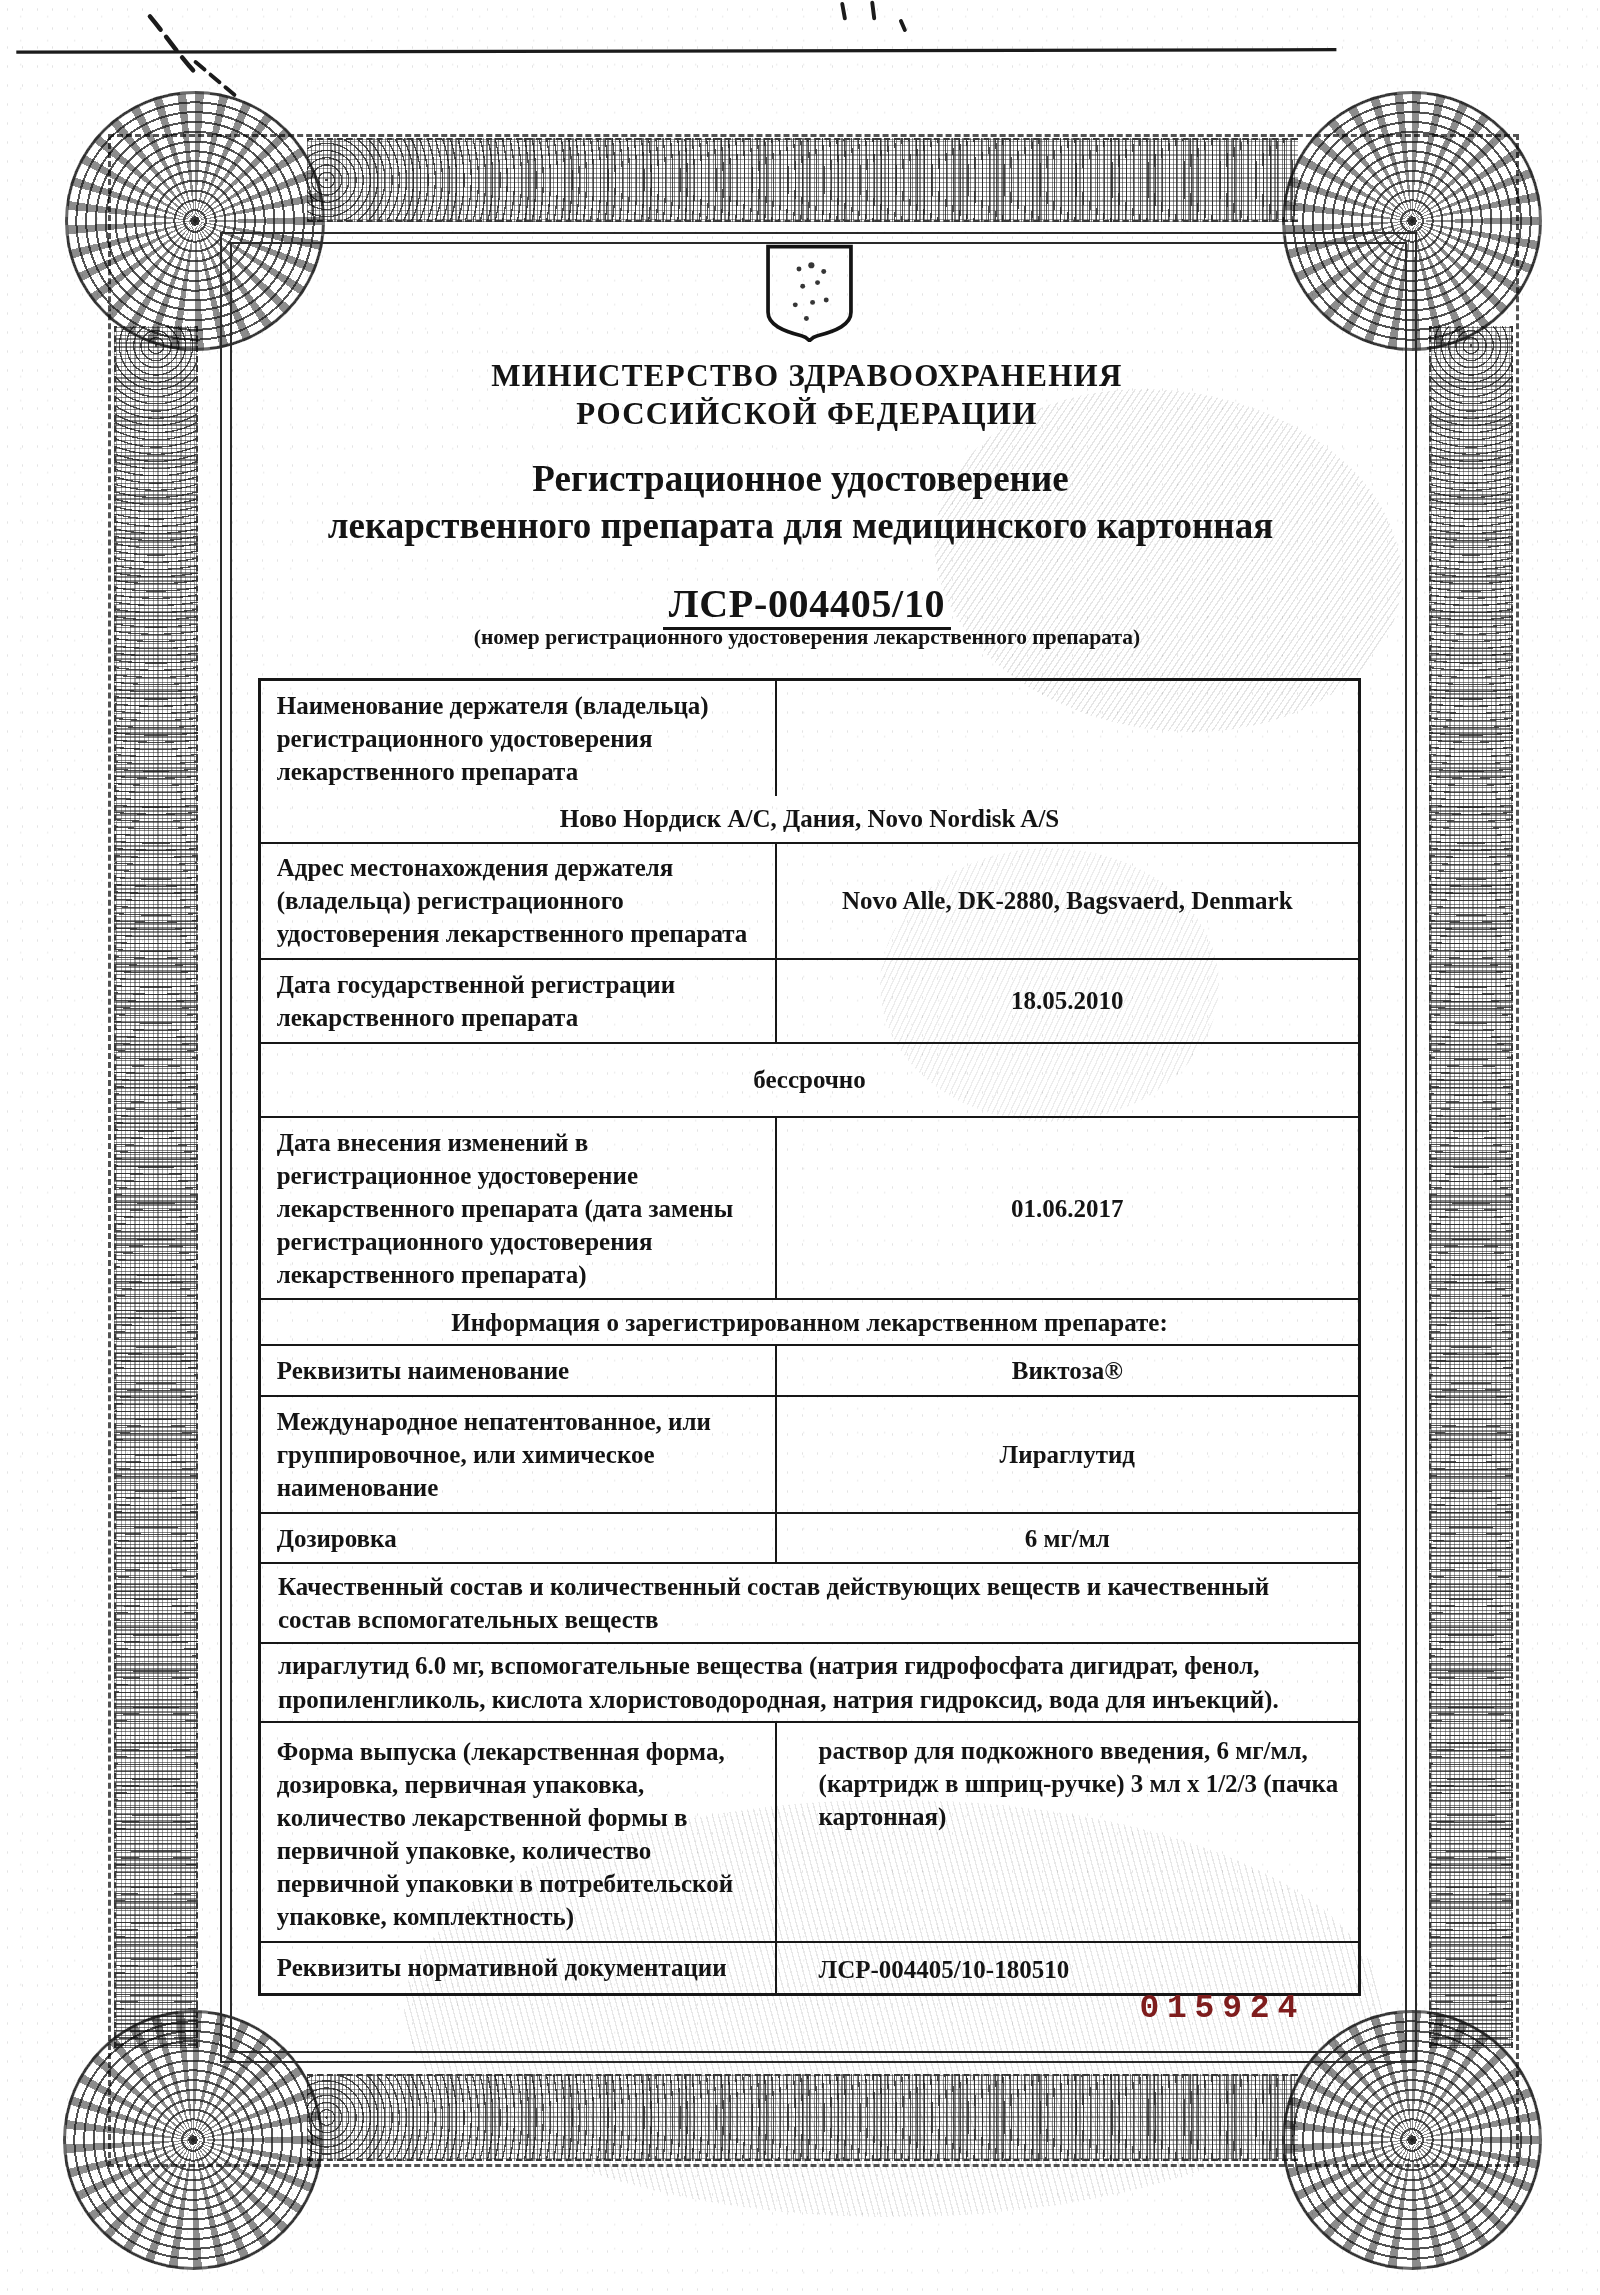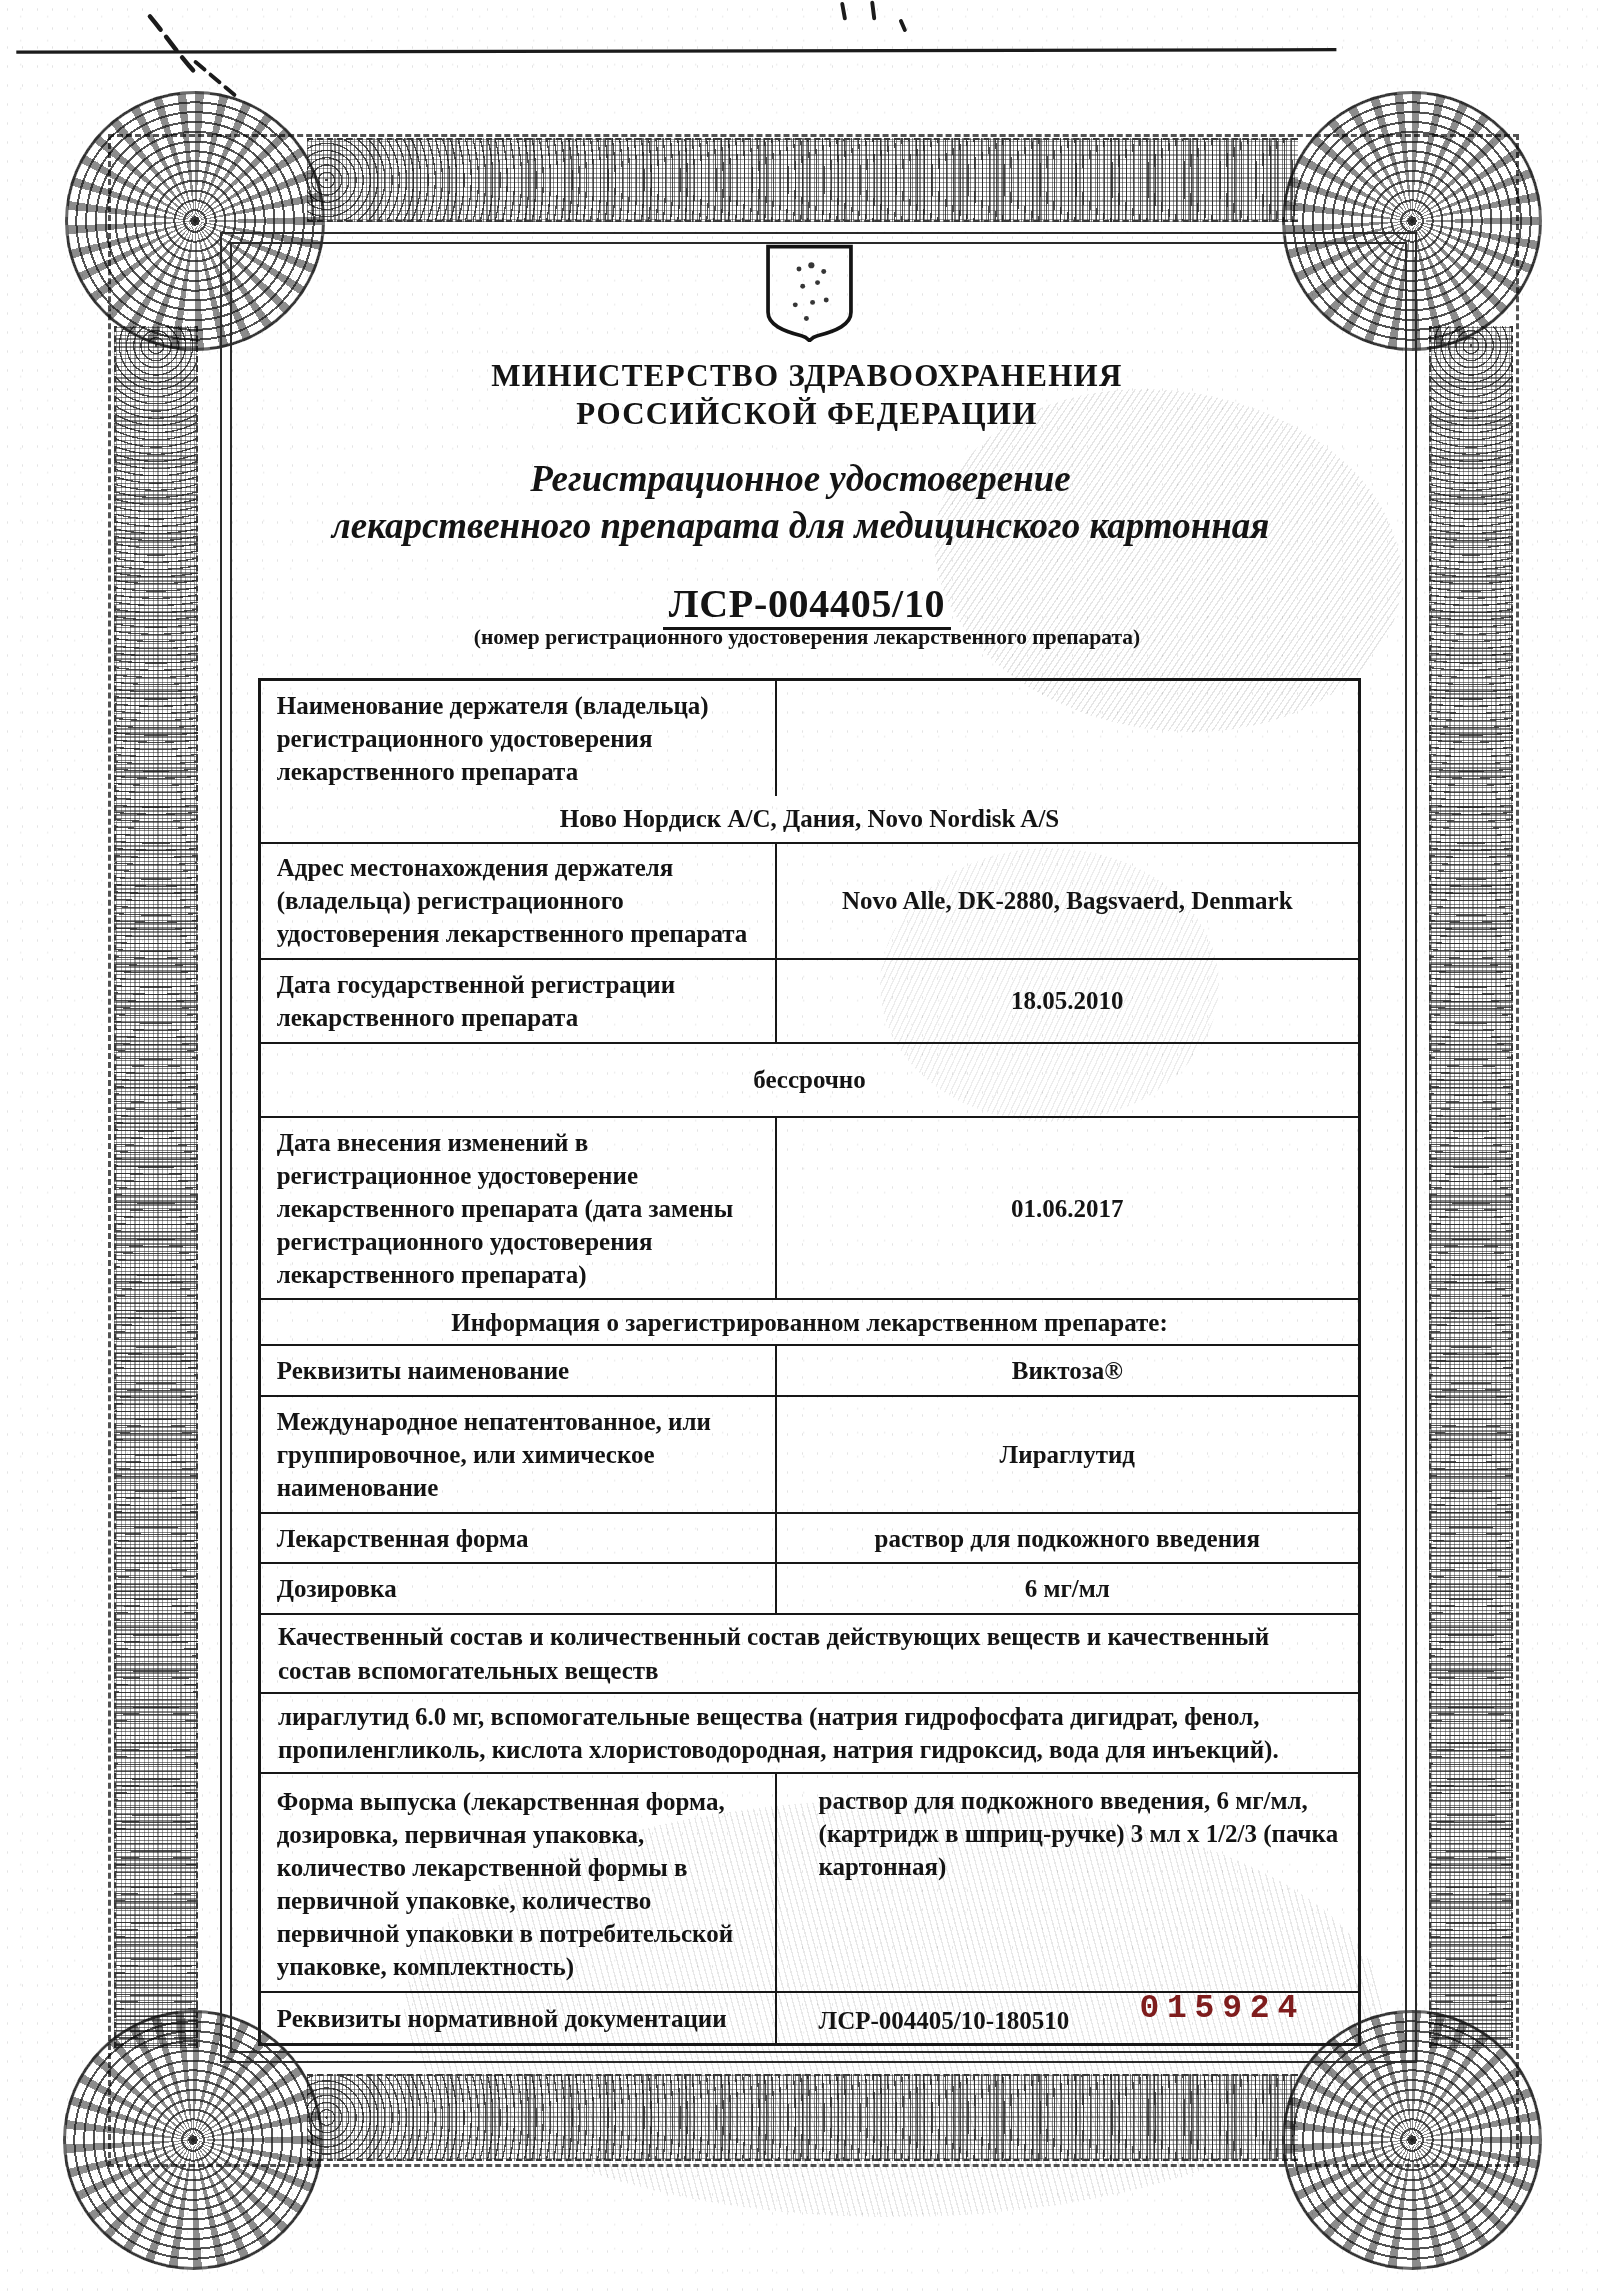"Регистрационное удостоверение" .doc-title { font-style: italic -> none }
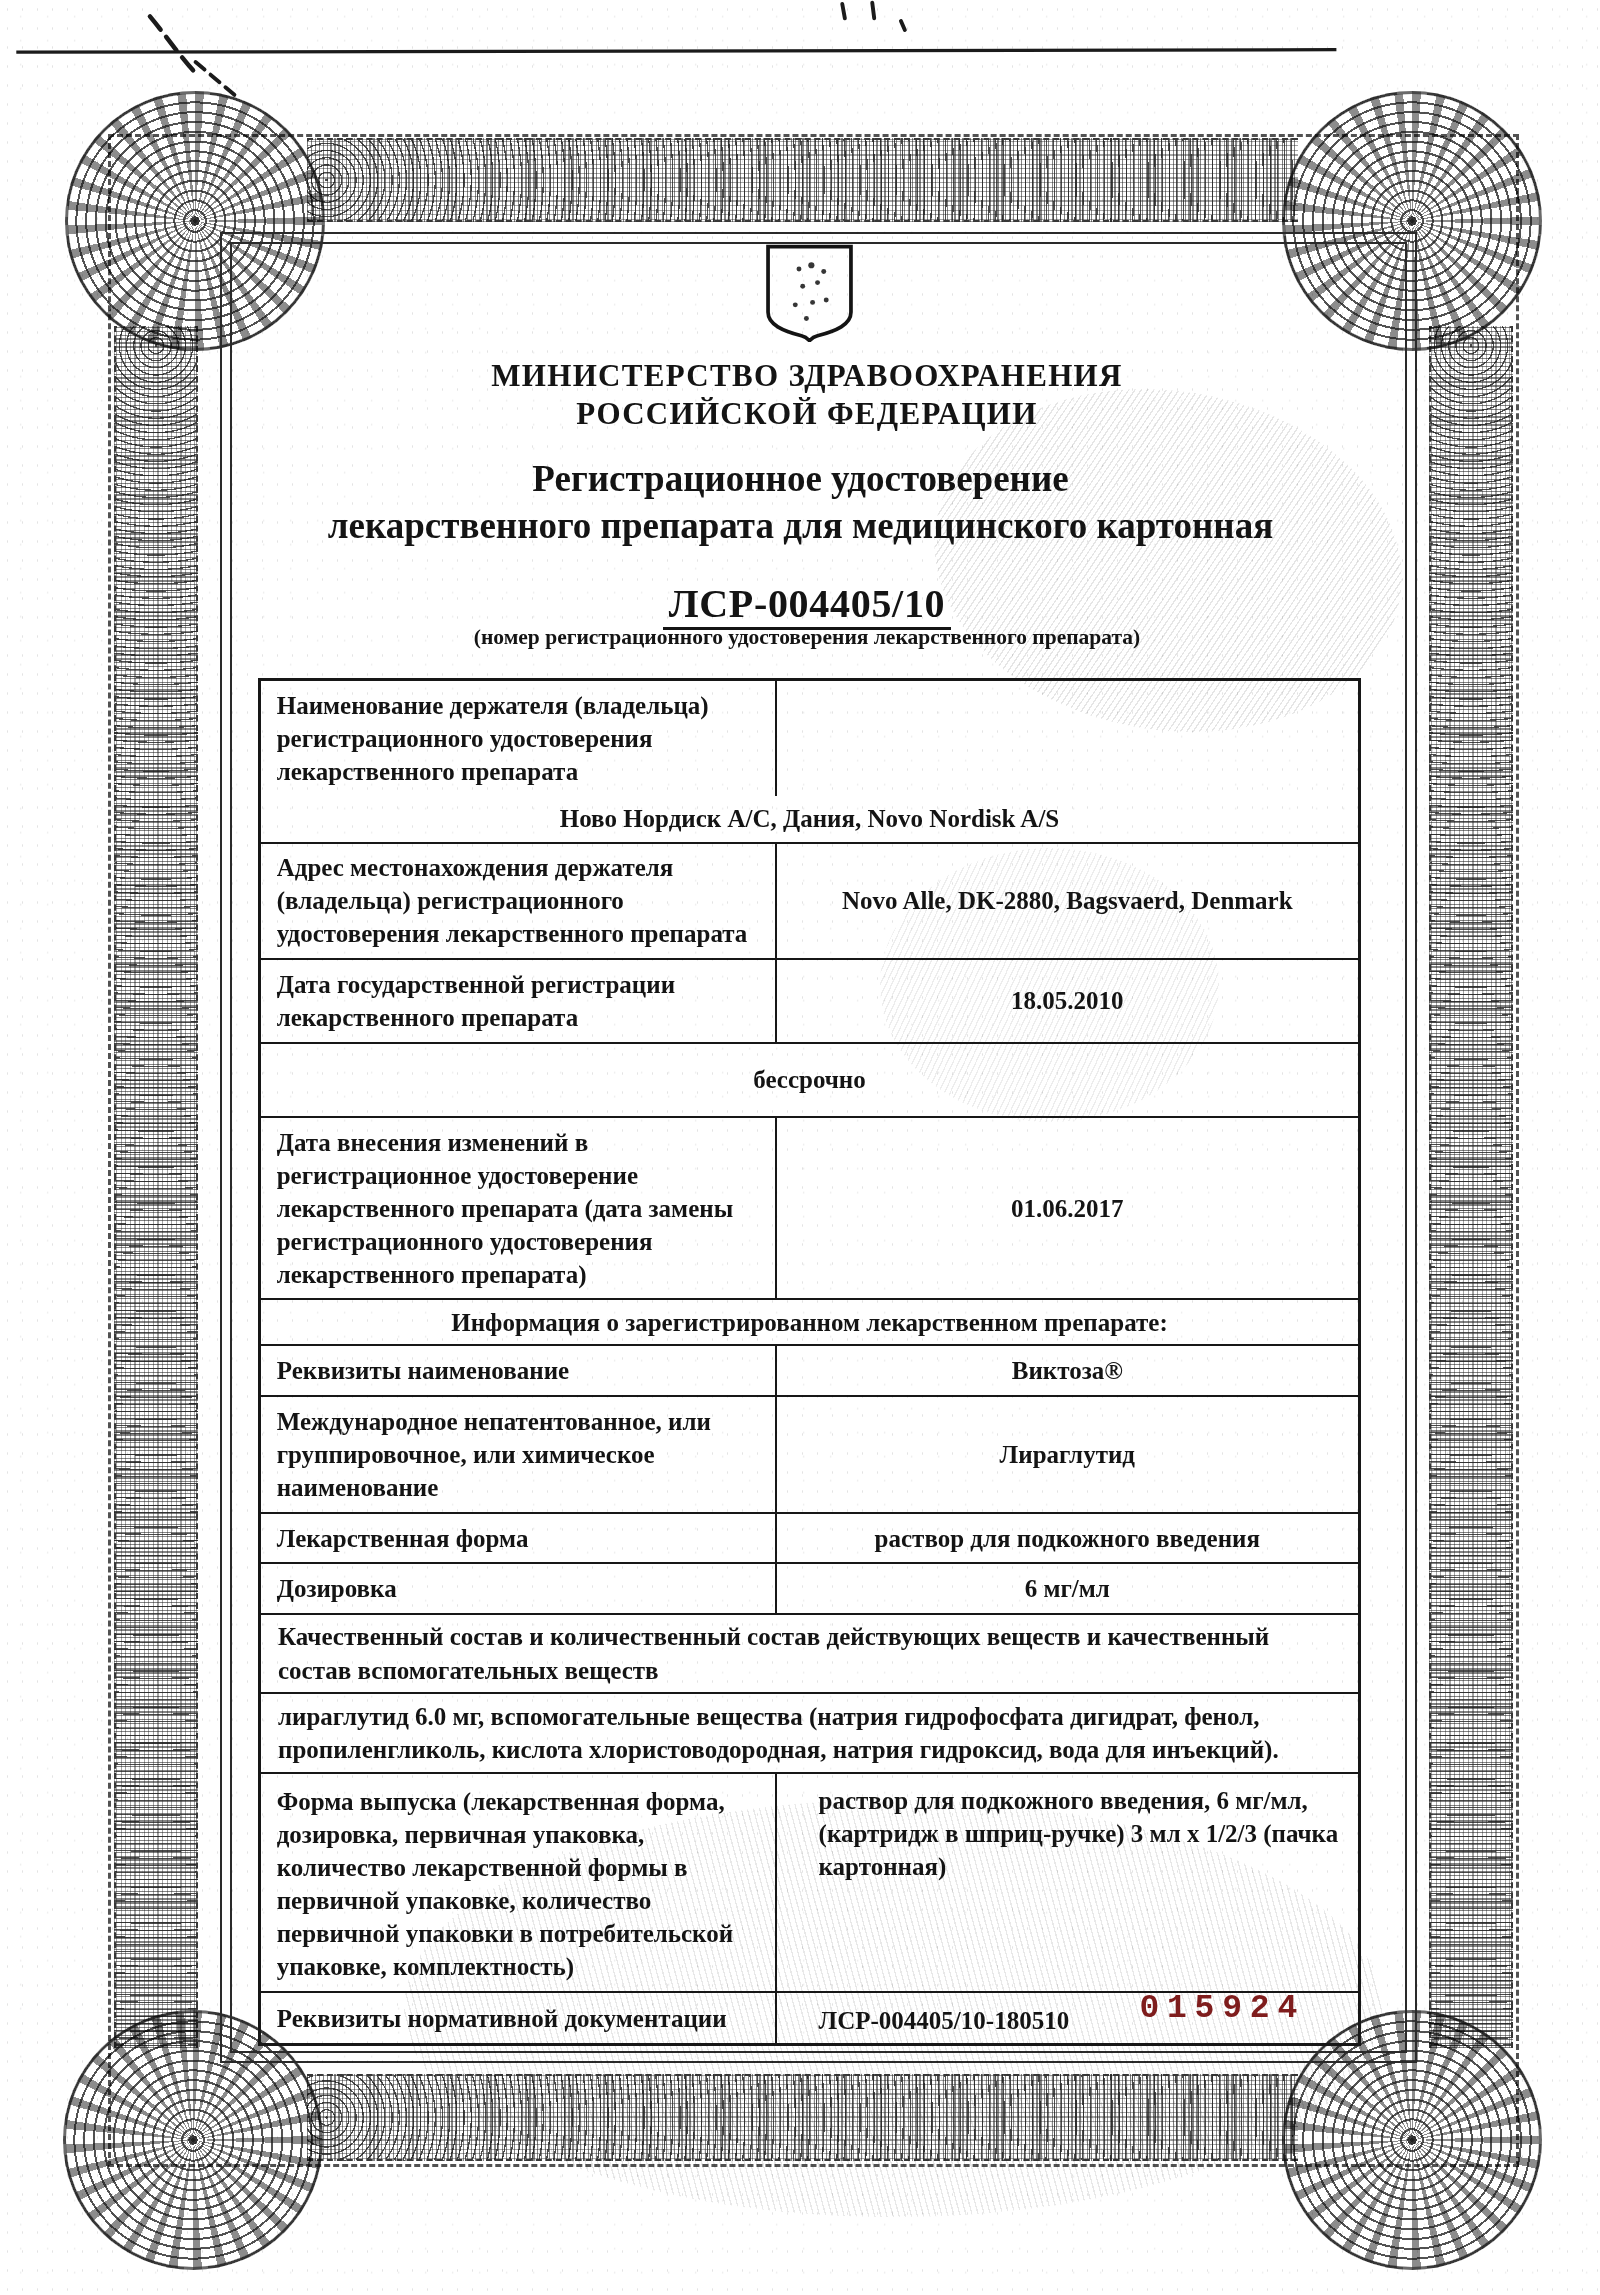"Лекарственная форма" div.t-row { html: <div> <div>Лекарственная форма</div> <div>раствор для подкожного введения</div> </div> -> none }
